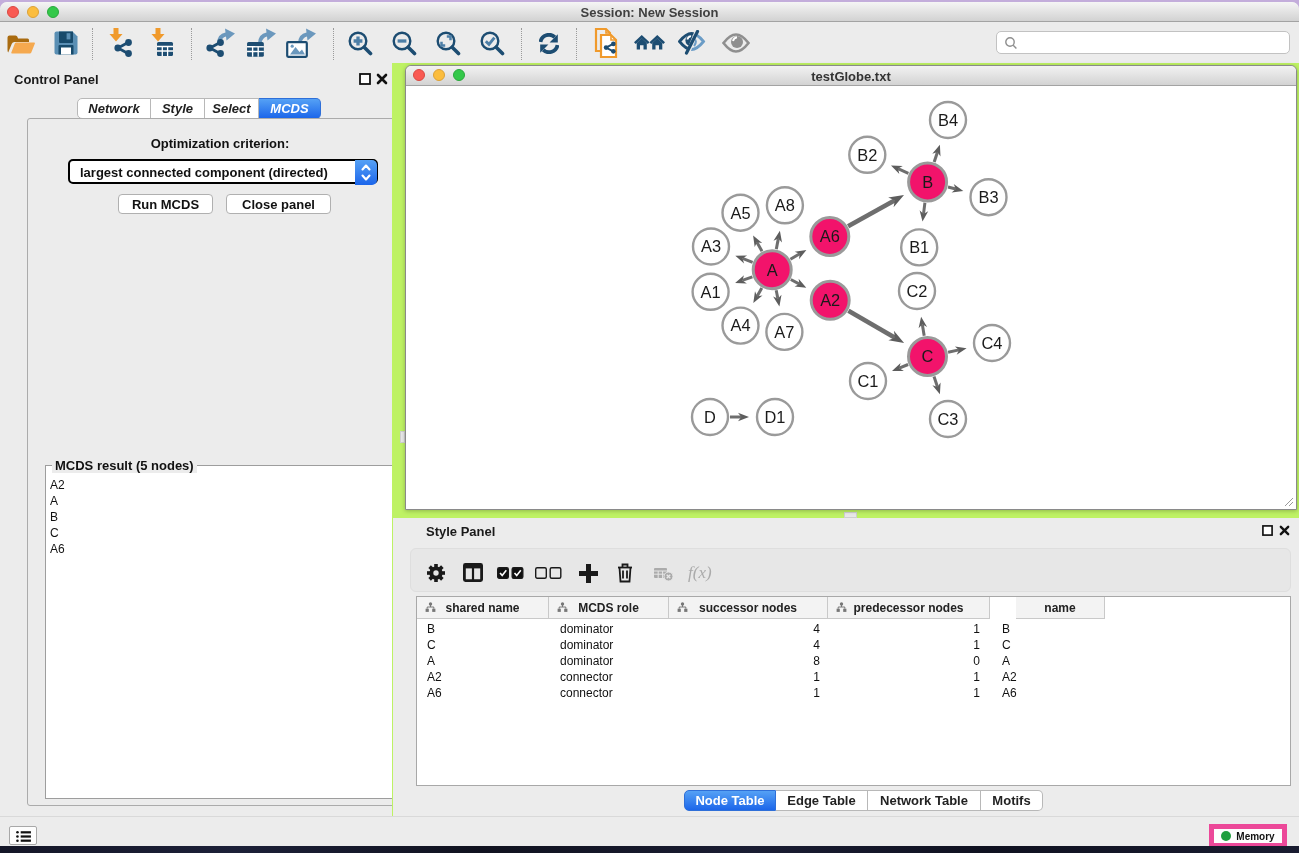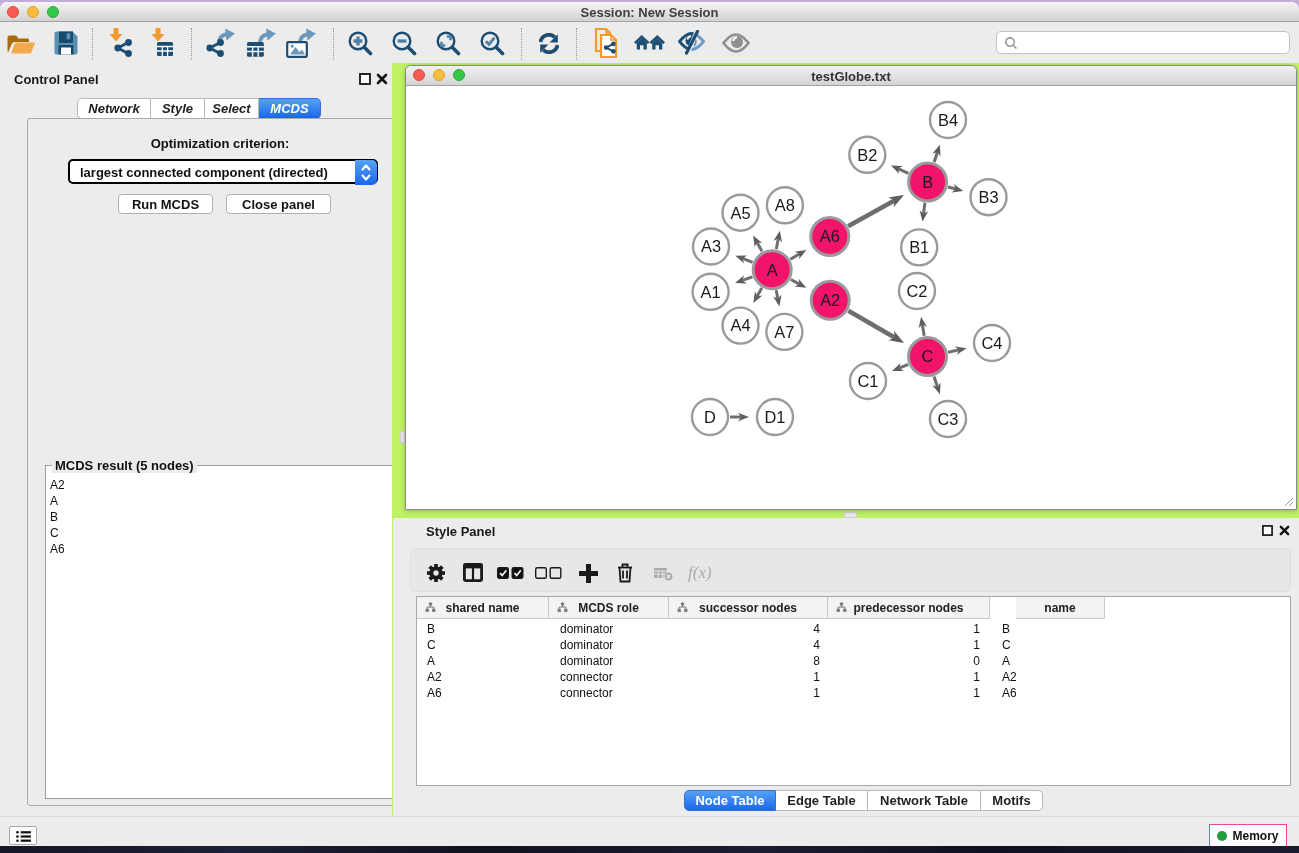"Memory" #membtn { border: 1px solid #ec4899 -> 5px solid #ec4899; font-size: 12px -> 10px }
